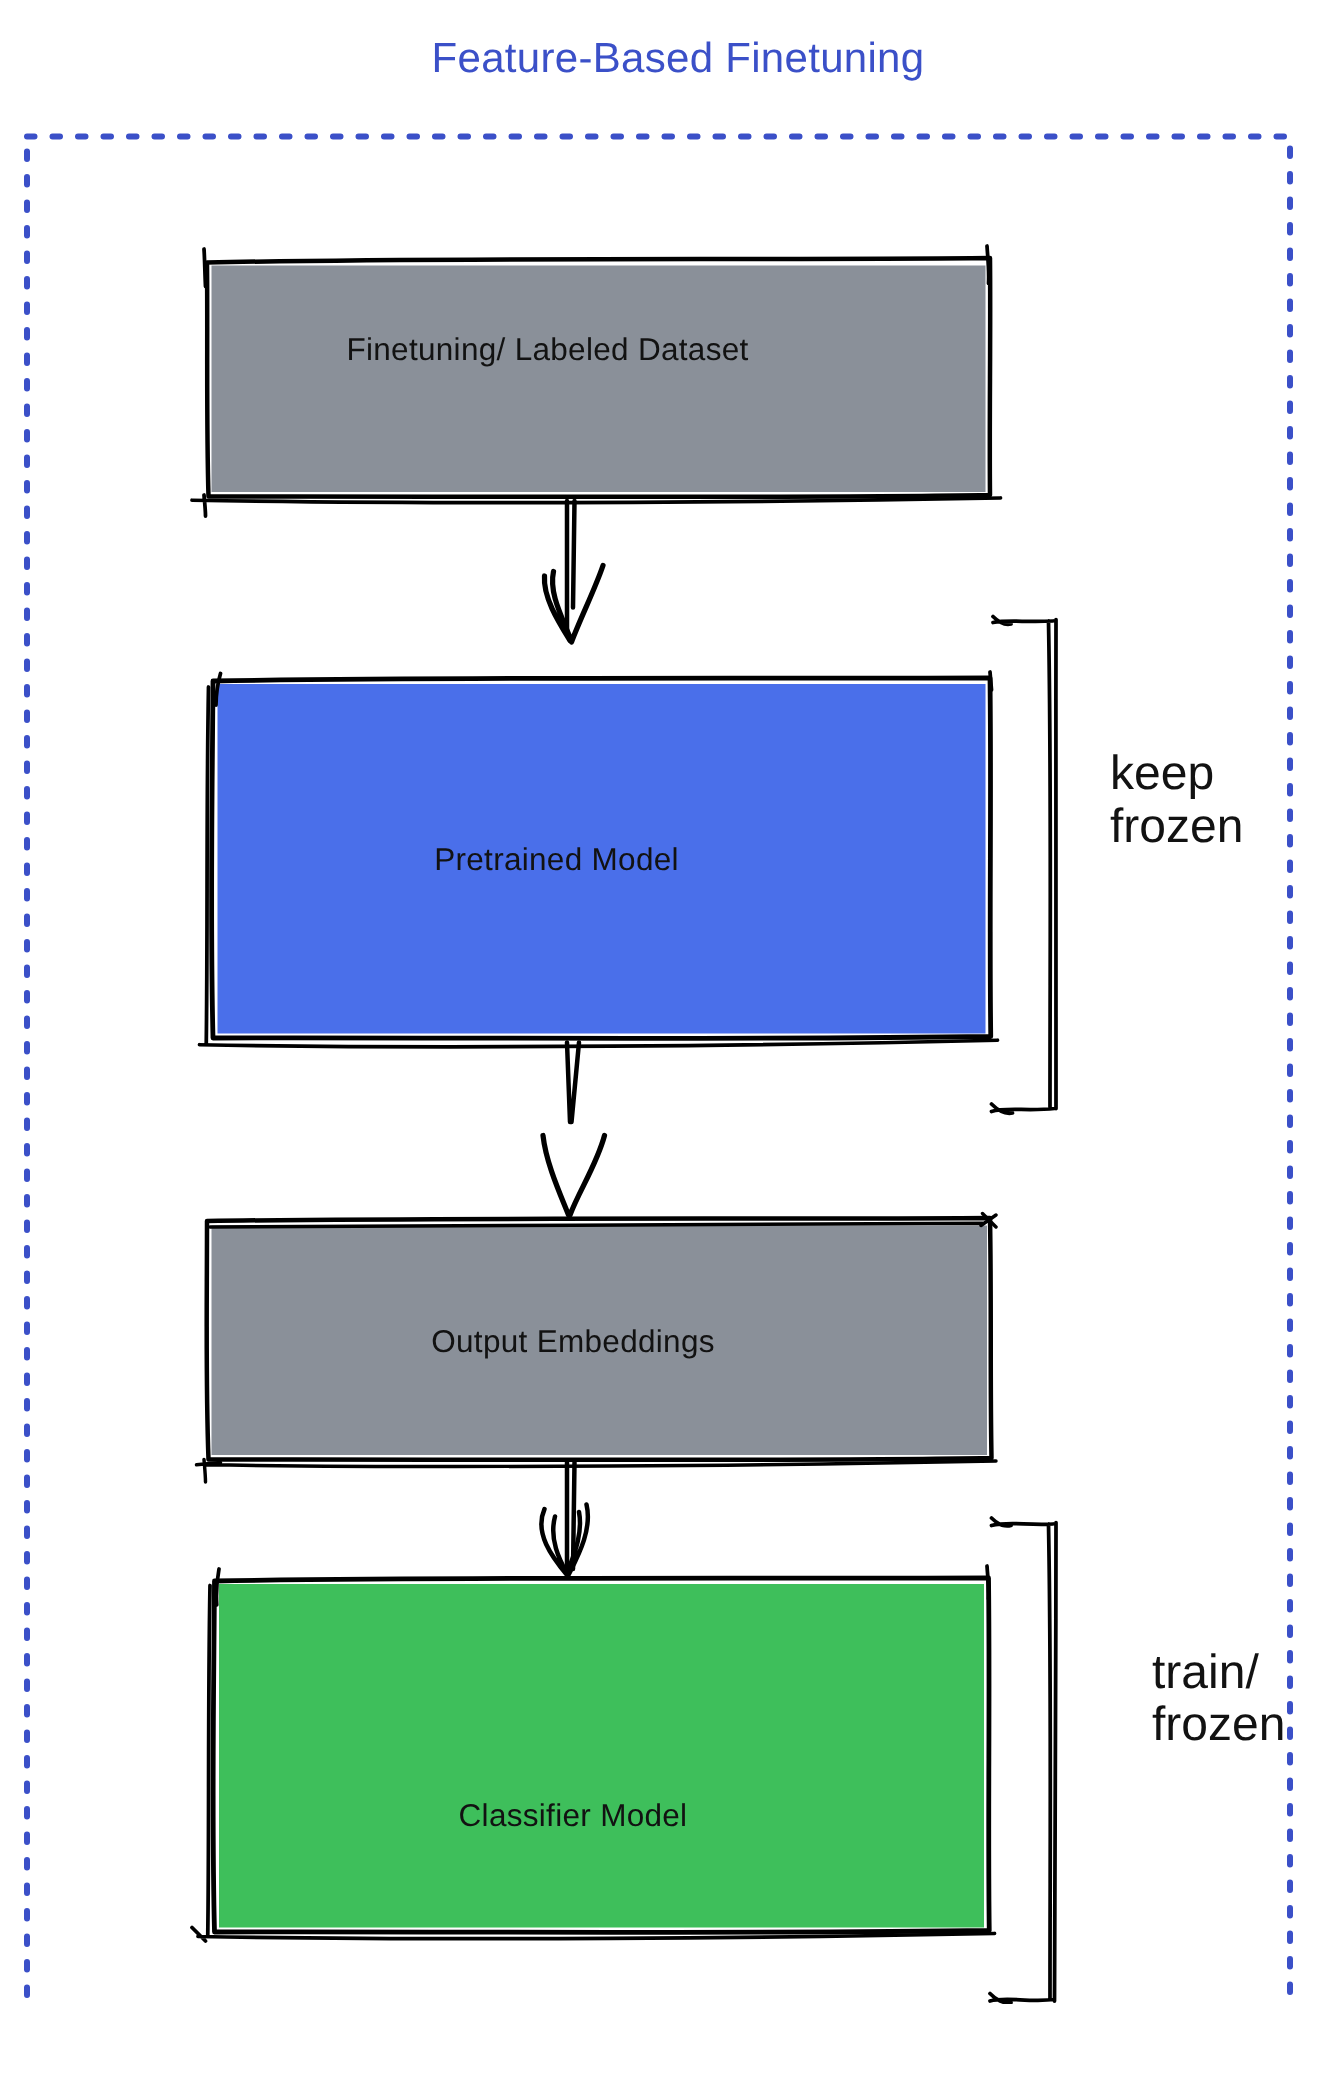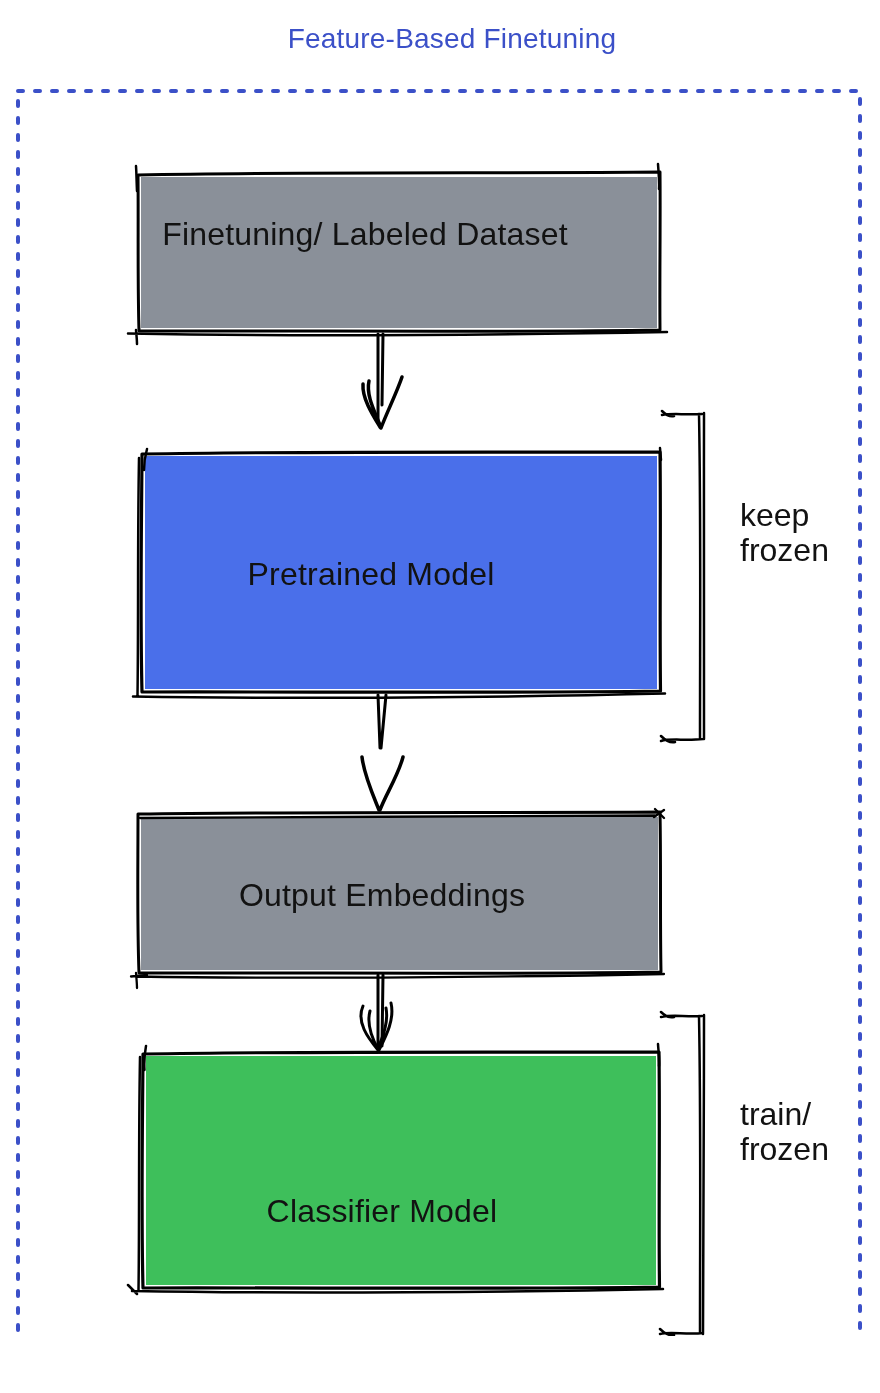"Finetuning/ Labeled Dataset" .node-label { font-size: 32px -> 21px }
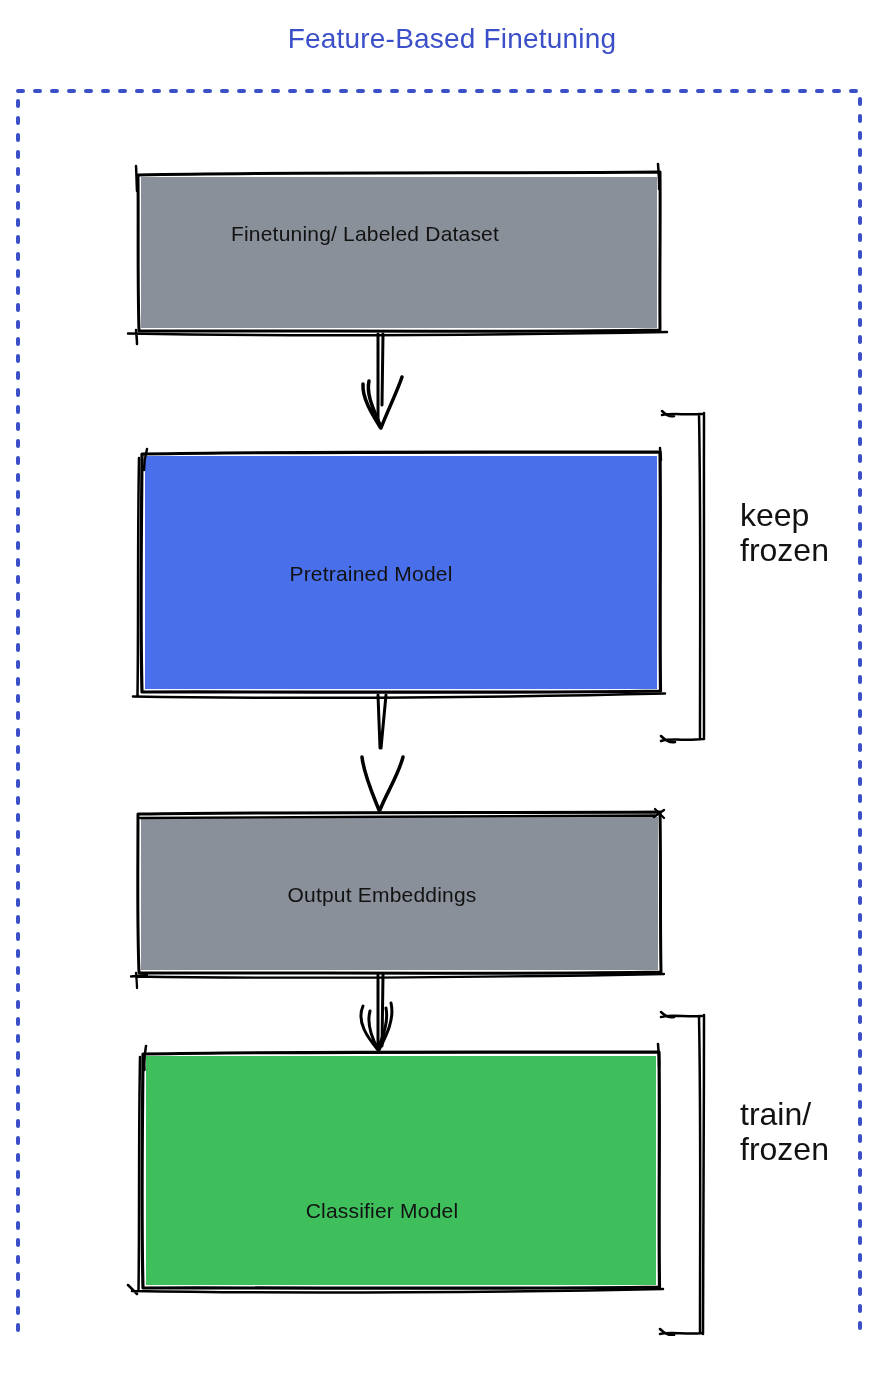"train/" div.side-label { left: 740px -> 768px }
